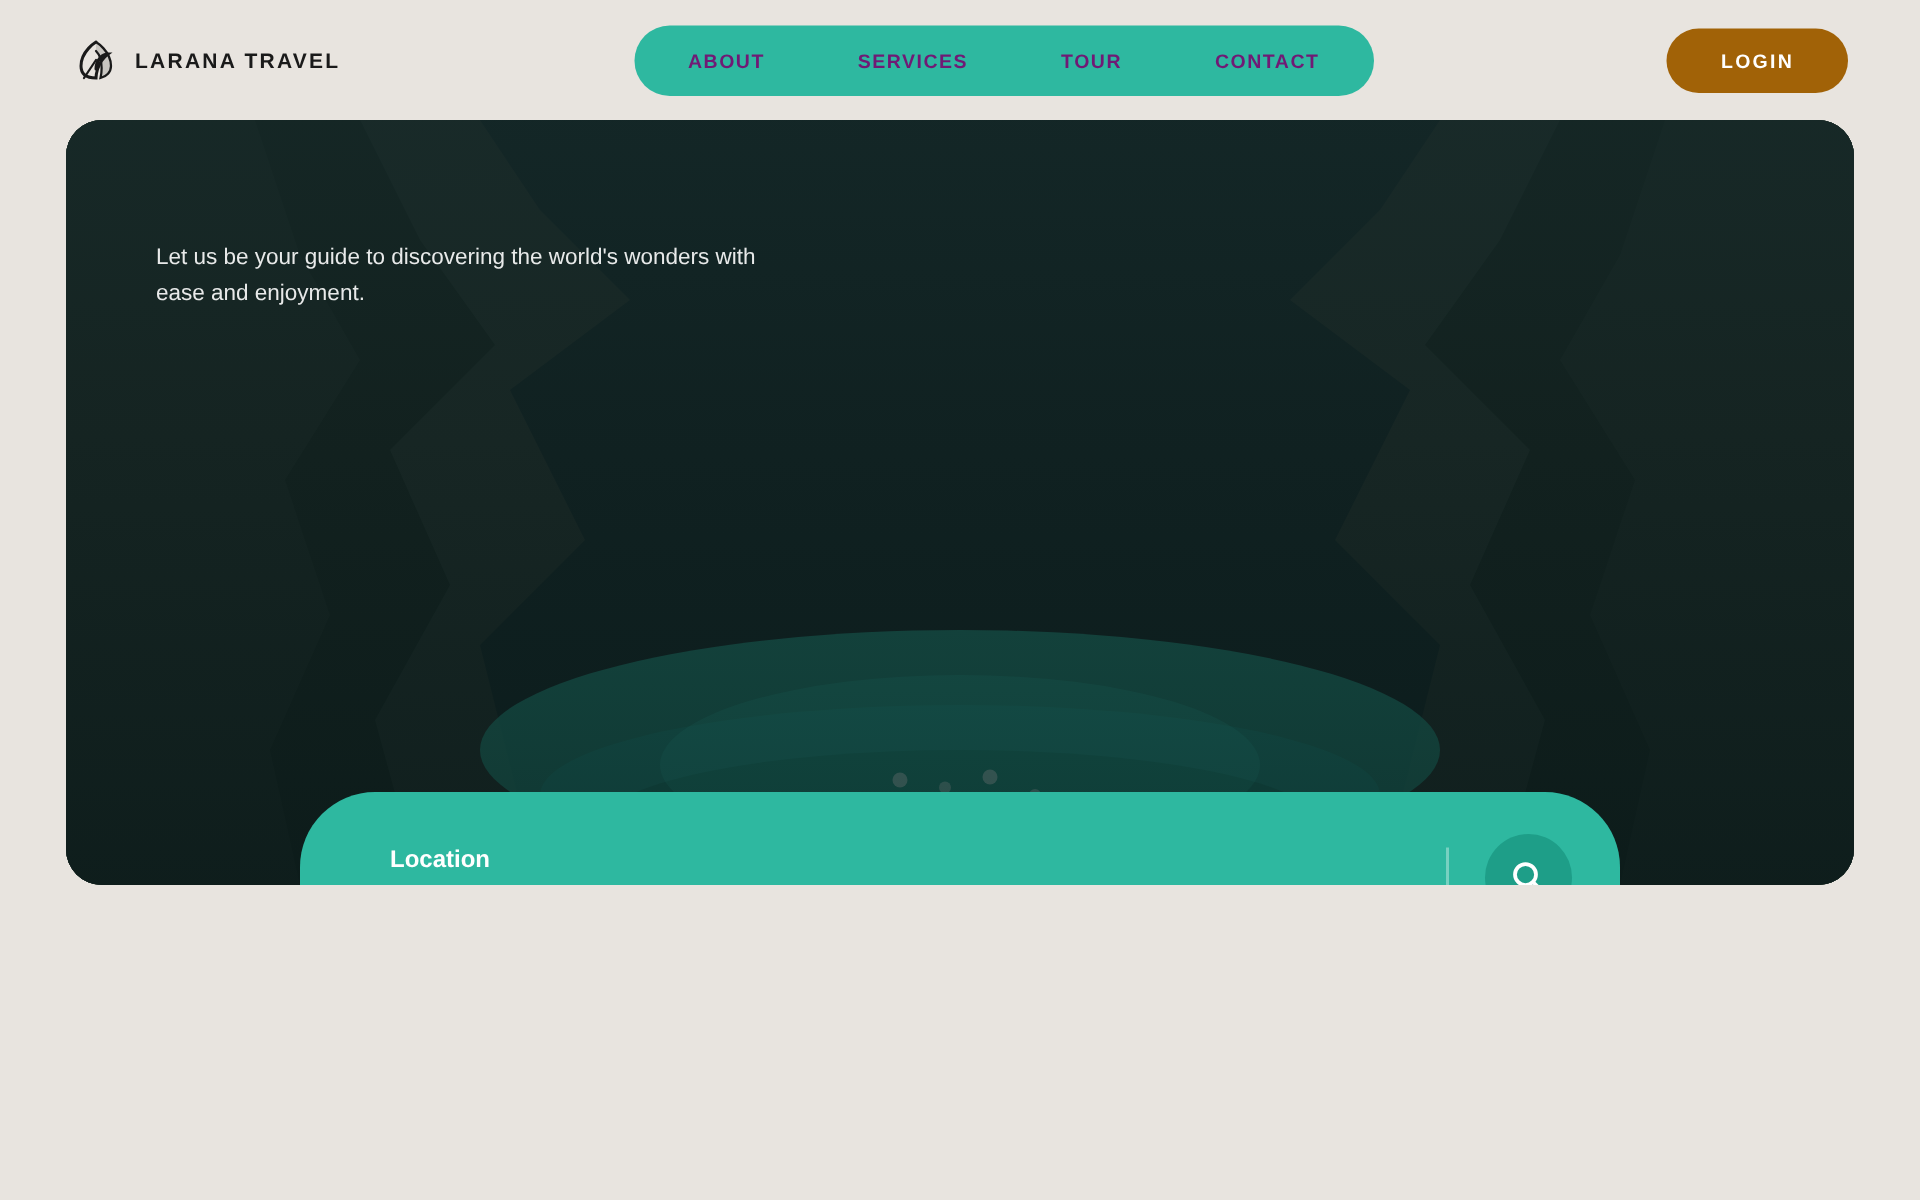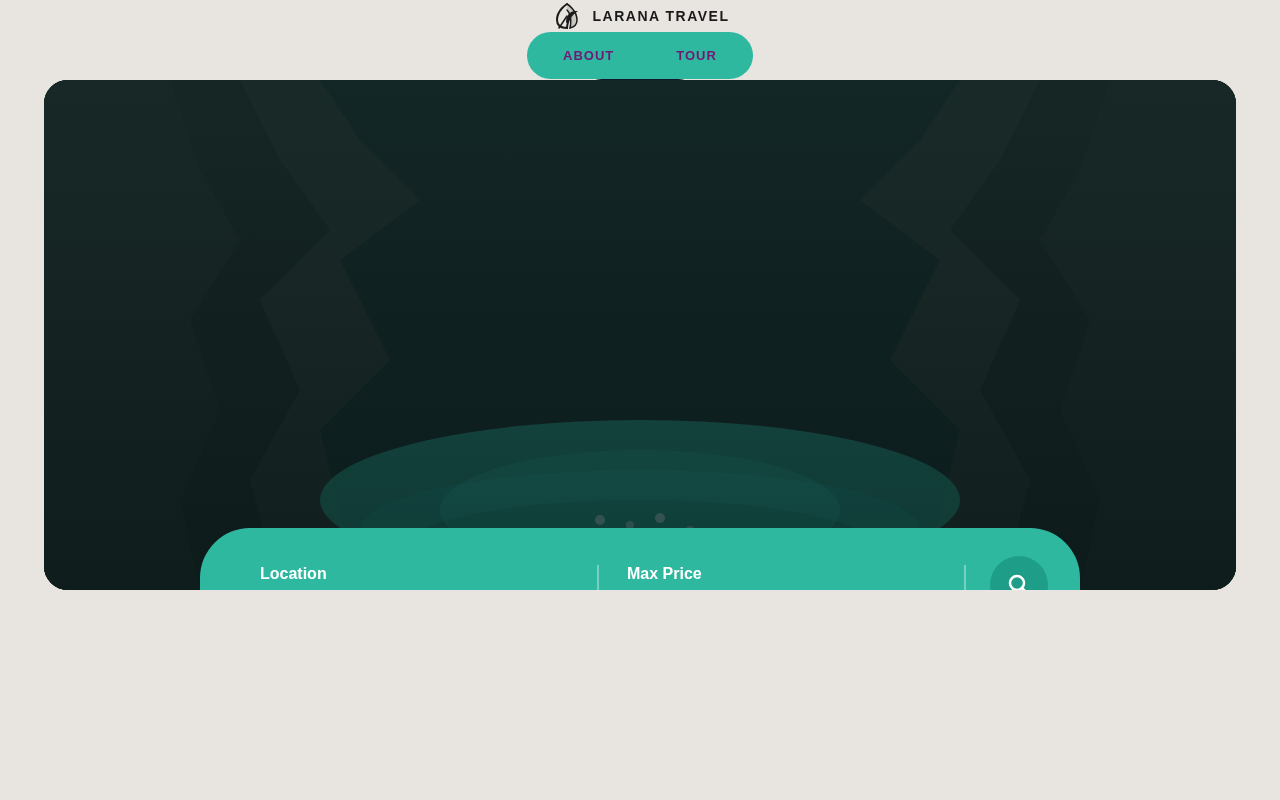"LARANA TRAVEL" .navbar { flex-direction: column -> none }
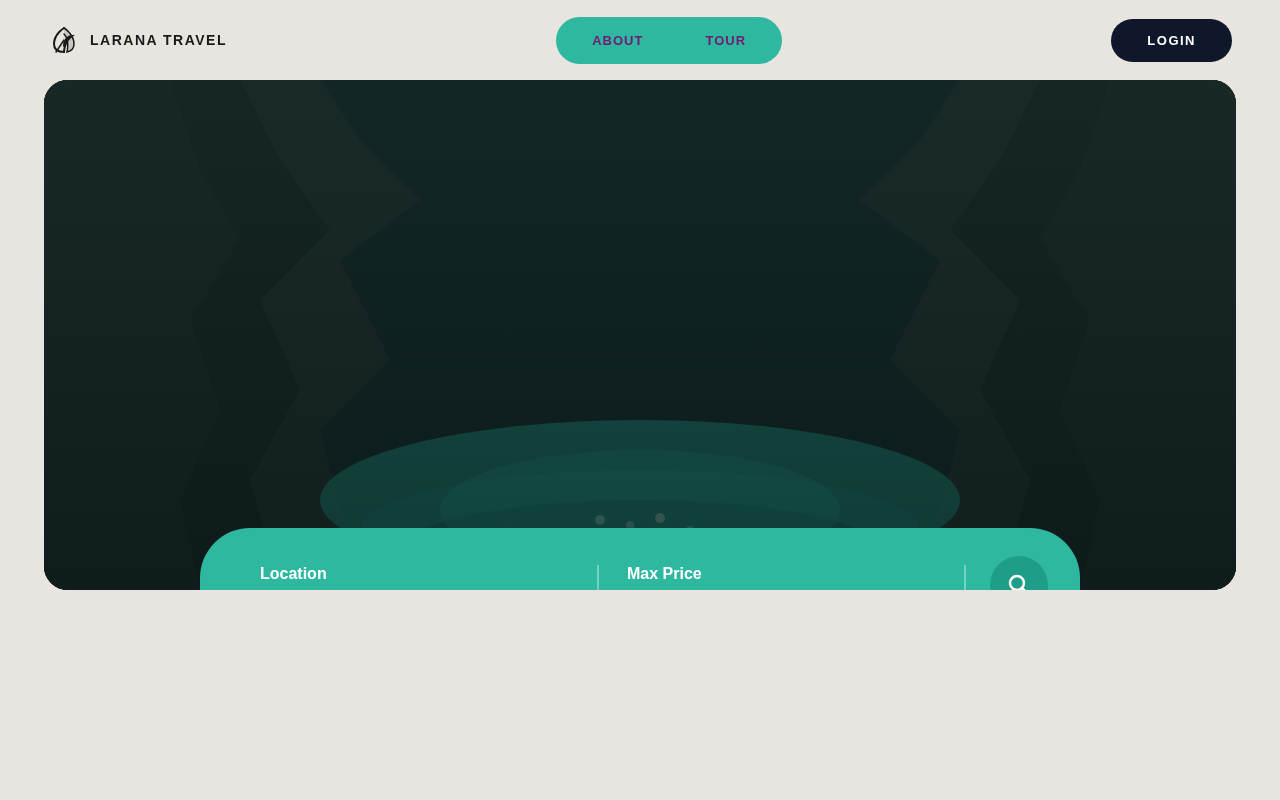"SERVICES" div.nav-link { html: none -> <div>SERVICES</div> }
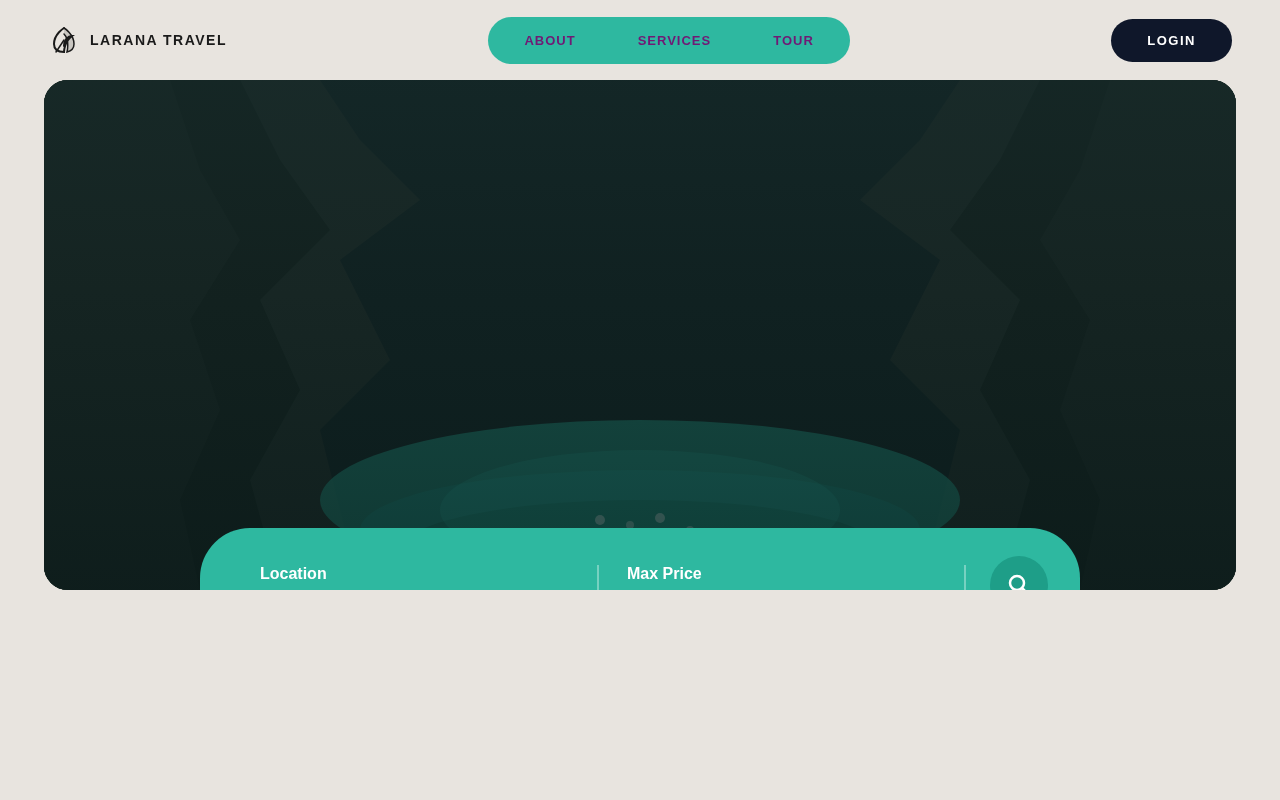"CONTACT" div.nav-link { html: none -> <div>CONTACT</div> }
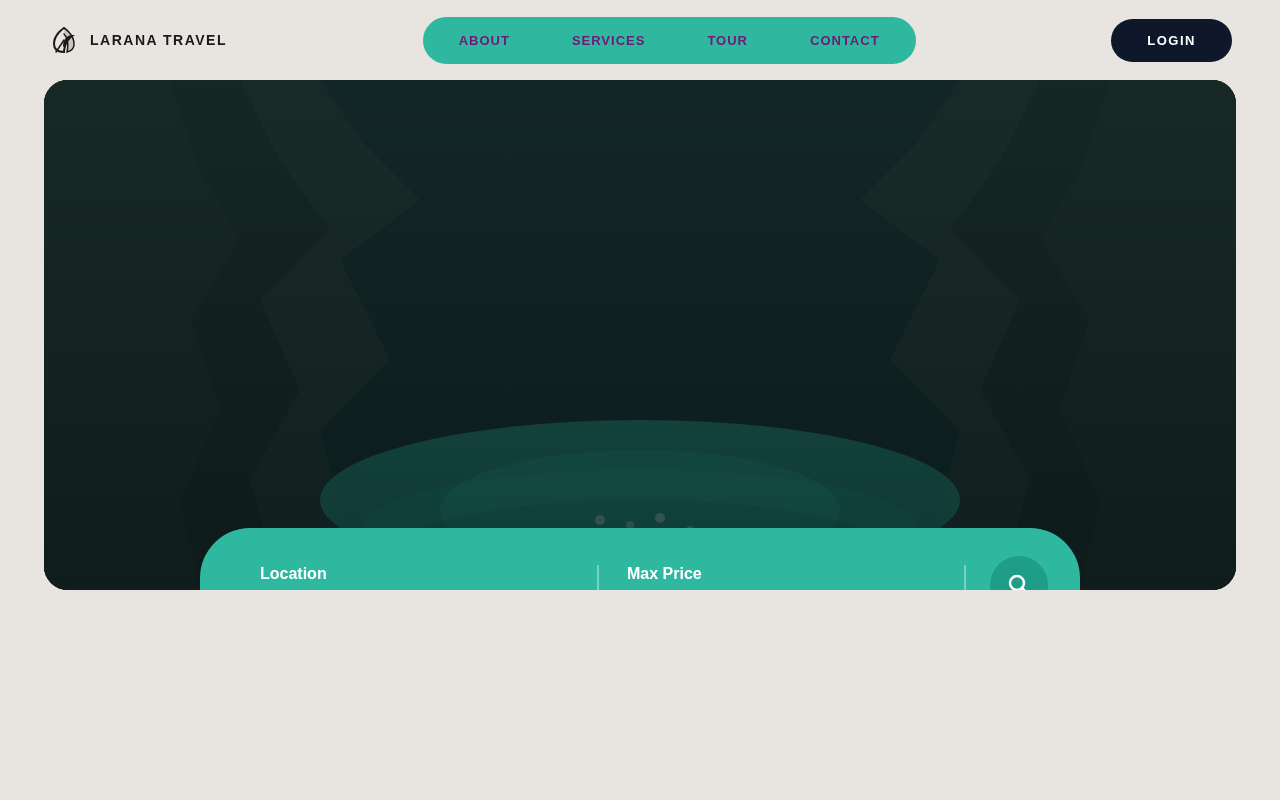"LOGIN" .login-btn { background-color: #0f172a -> #a16207 }
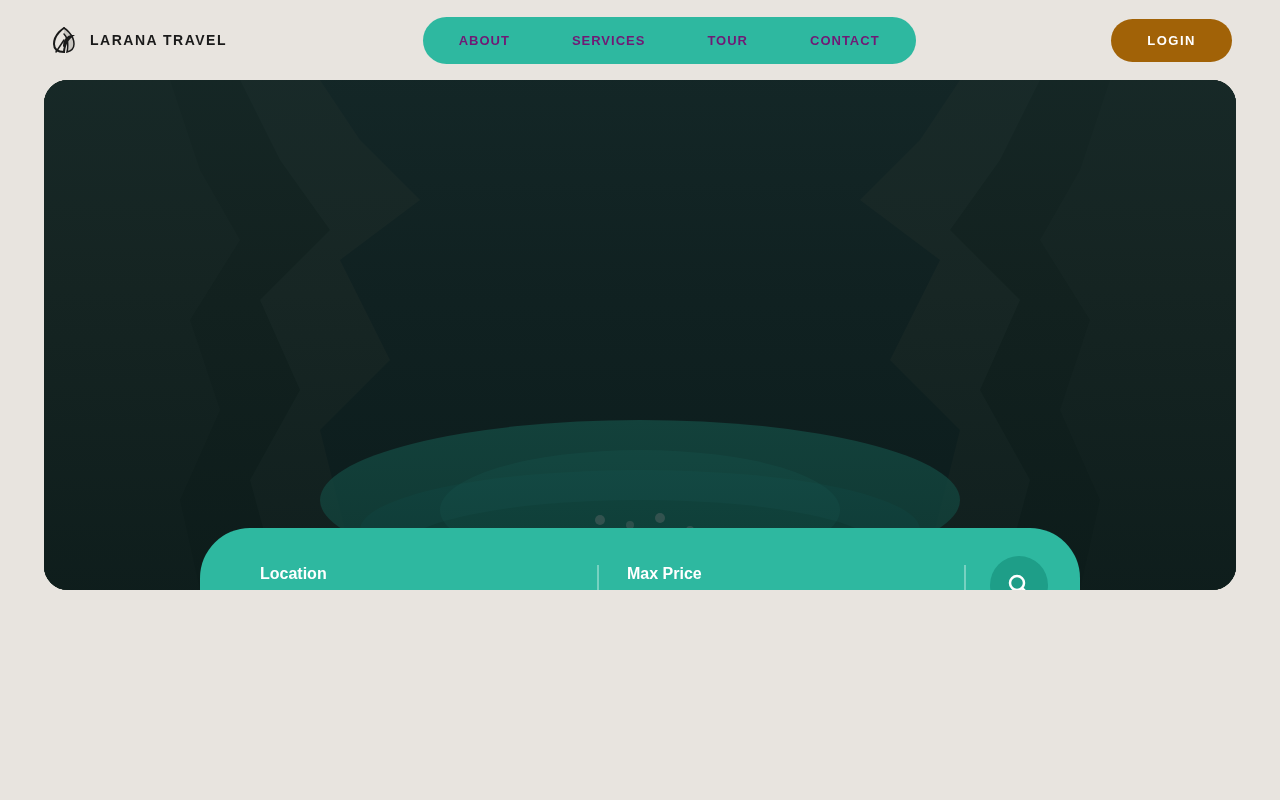"Let us be your guide" p.hero-subtitle { html: none -> <p>Let us be your guide to discovering the world's wonders with ease and enjoyment.</p> }
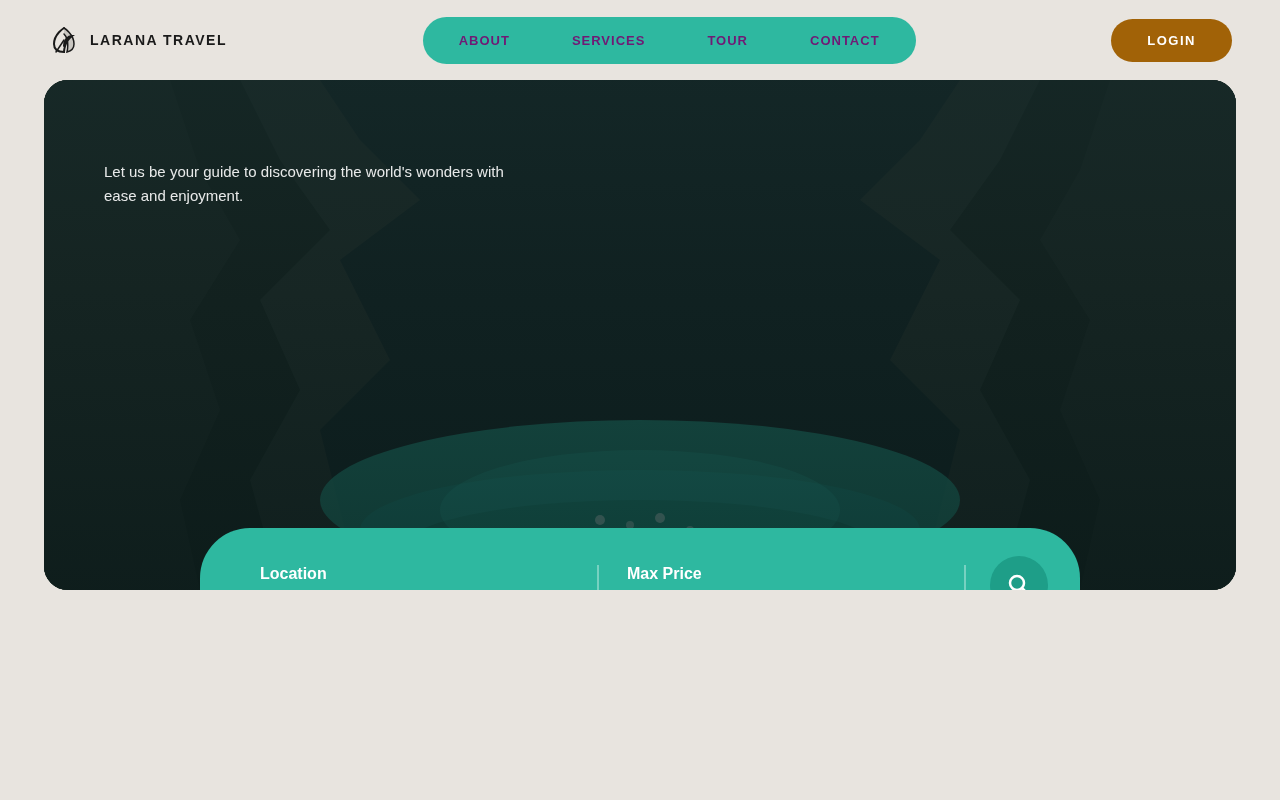"Max Price" div.search-field { html: <div> <span>Max Price</span> <span>Set max price</span> </div> -> none }
